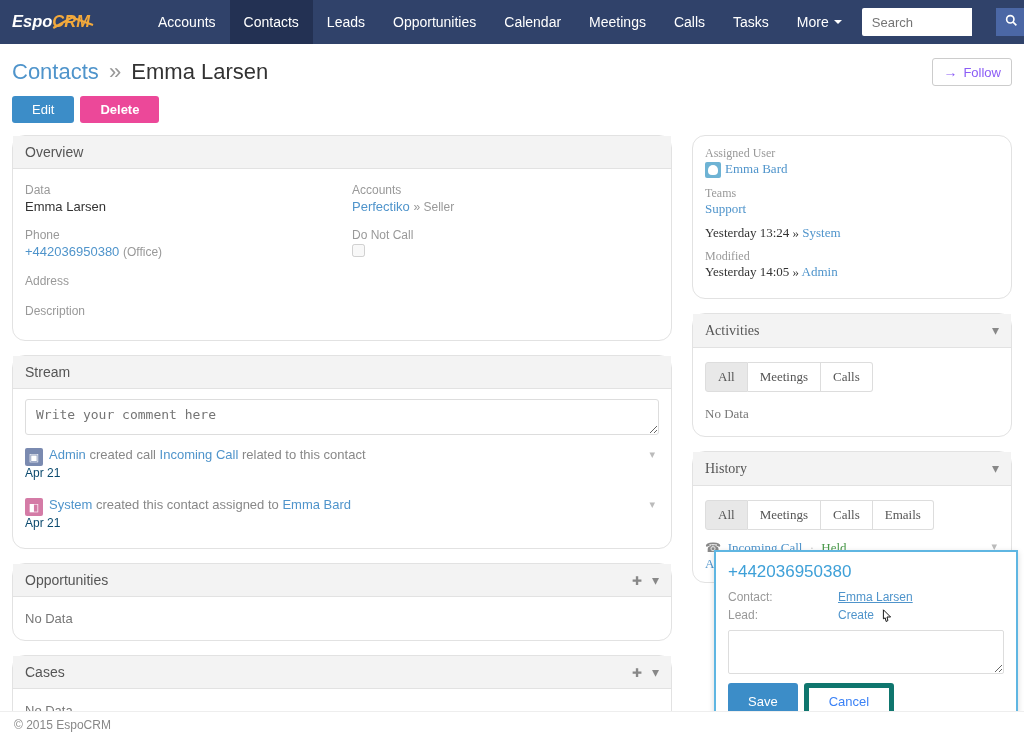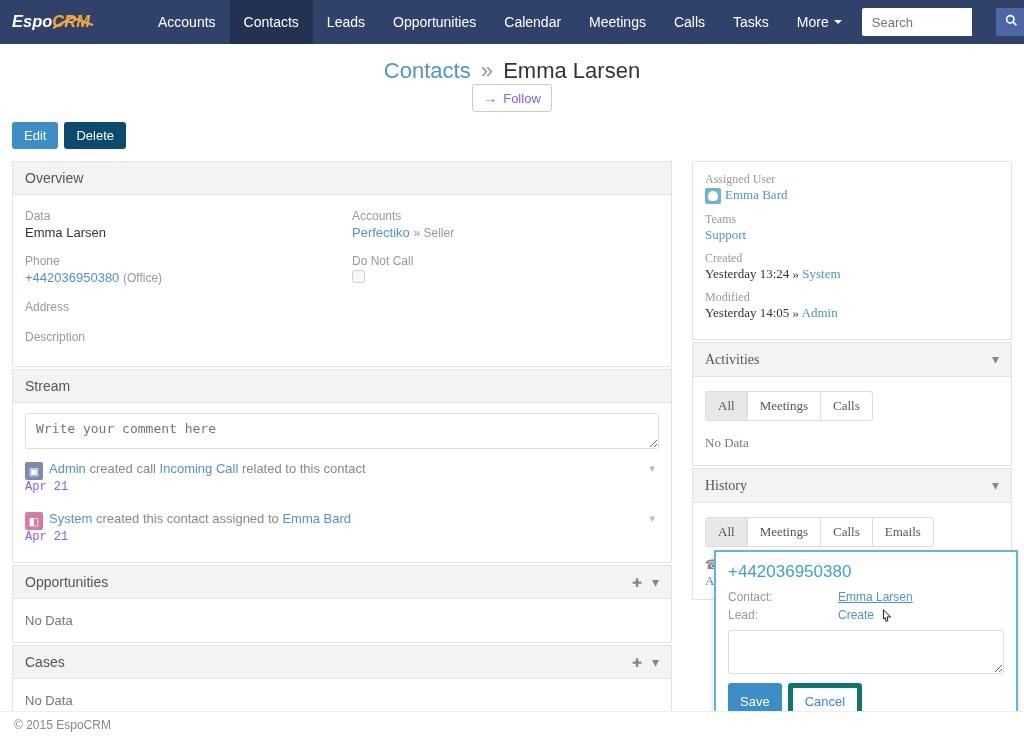"Contacts » Emma Larsen" .page-header { flex-direction: column -> none }
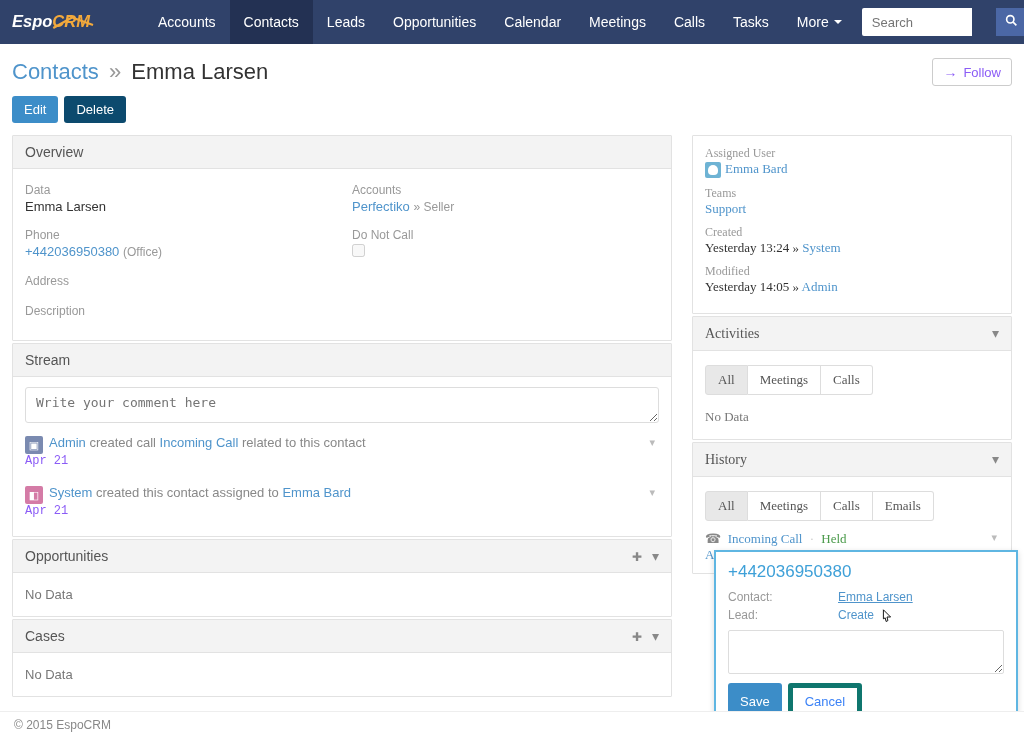"Edit" .btn { padding: 6px 12px -> 6px 20px }
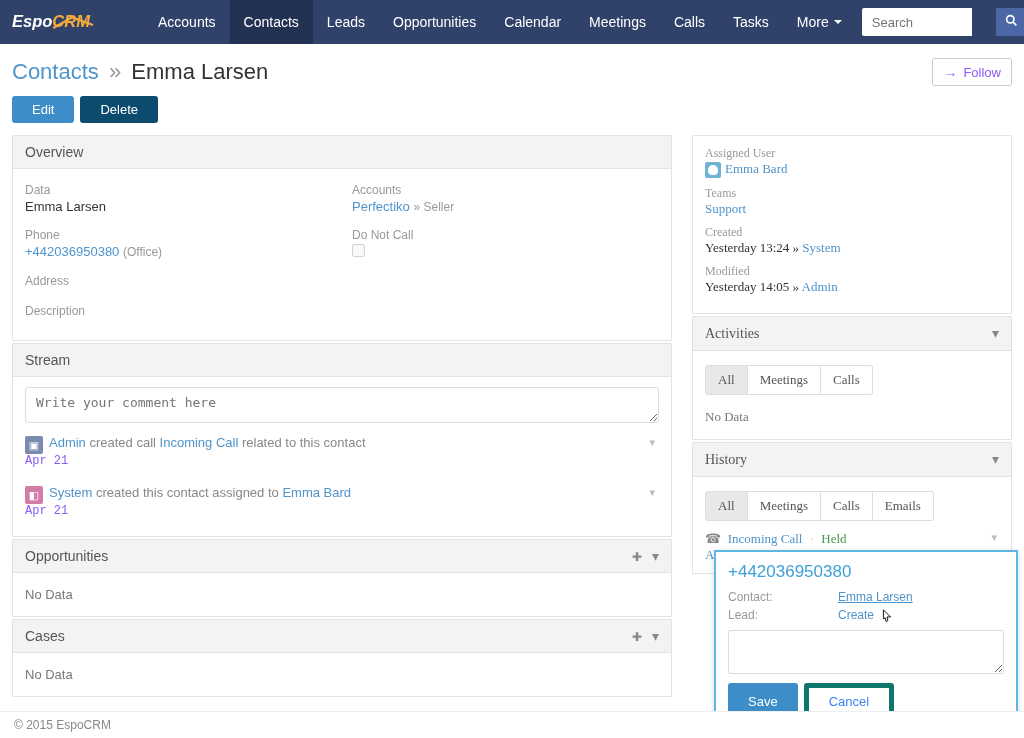"Delete" .btn-danger { background: #0c4a6e -> #ec4899; font-weight: none -> bold }
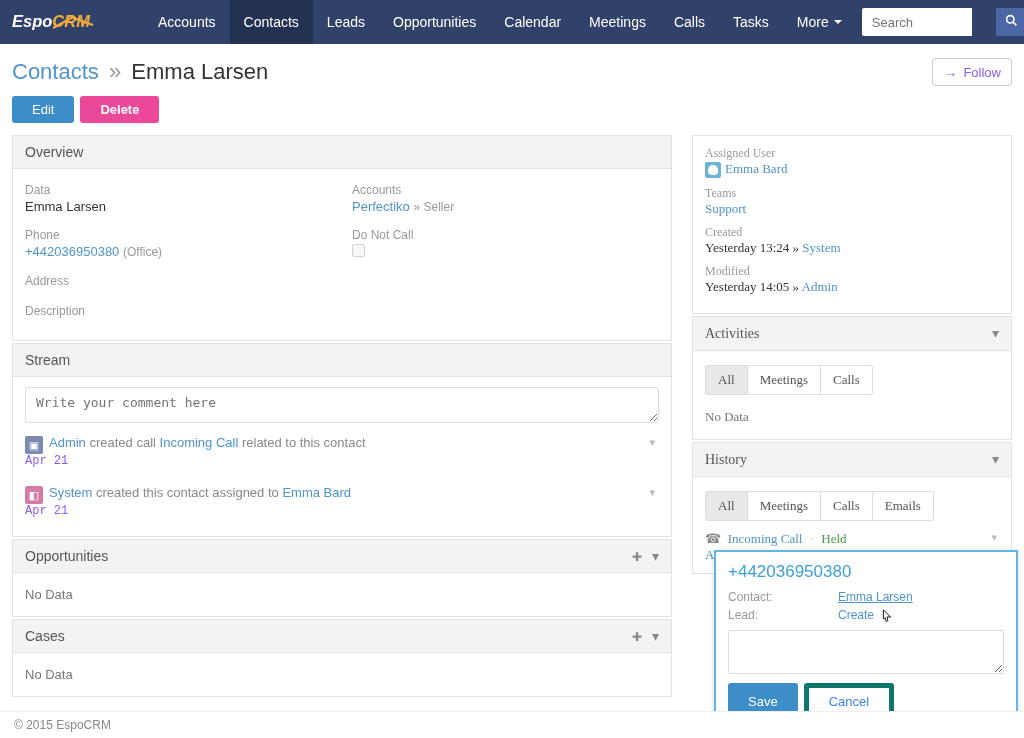"Overview" .panel { border-radius: 1px -> 13px; margin-bottom: 2px -> 14px }
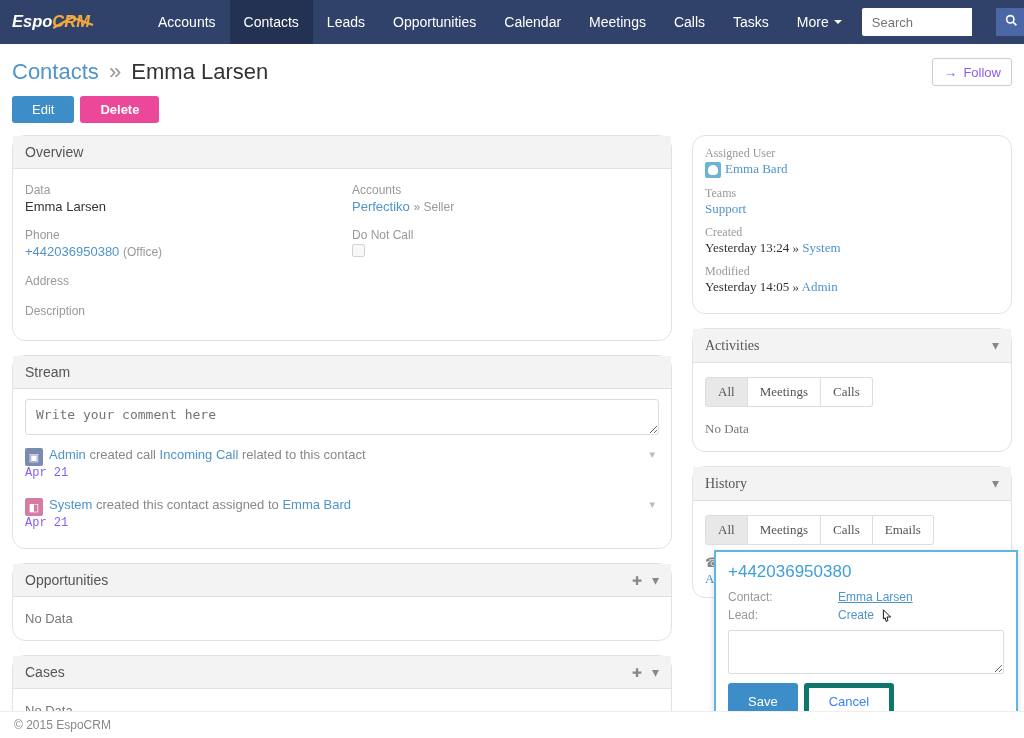"Created" div.info-label { html: <div>Created</div> -> none }
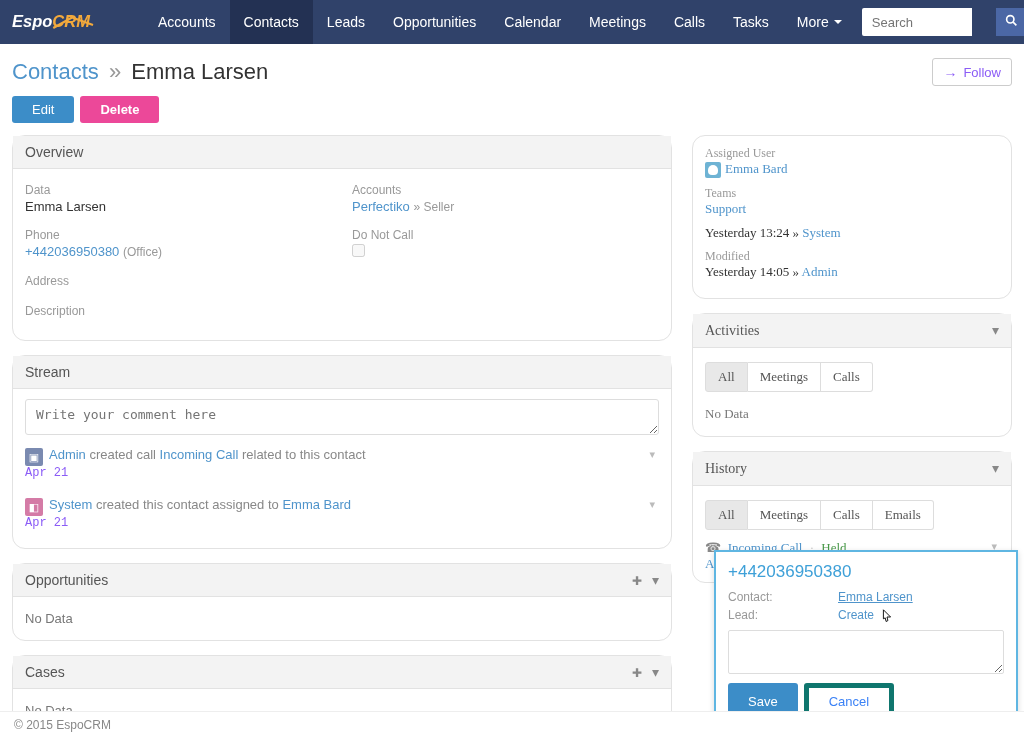"Apr 21" .stream-item .date { color: #8b5cf6 -> #0c4a6e; font-family: Liberation Mono, monospace -> none }
